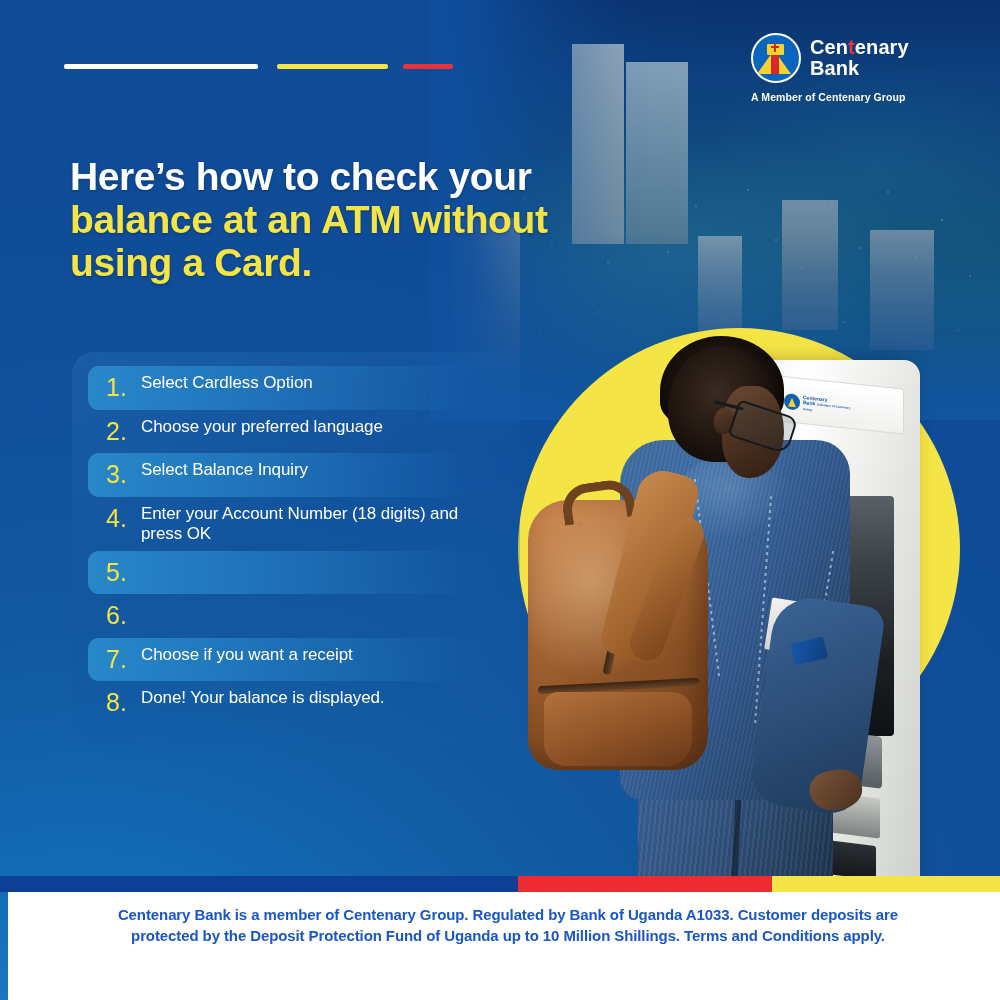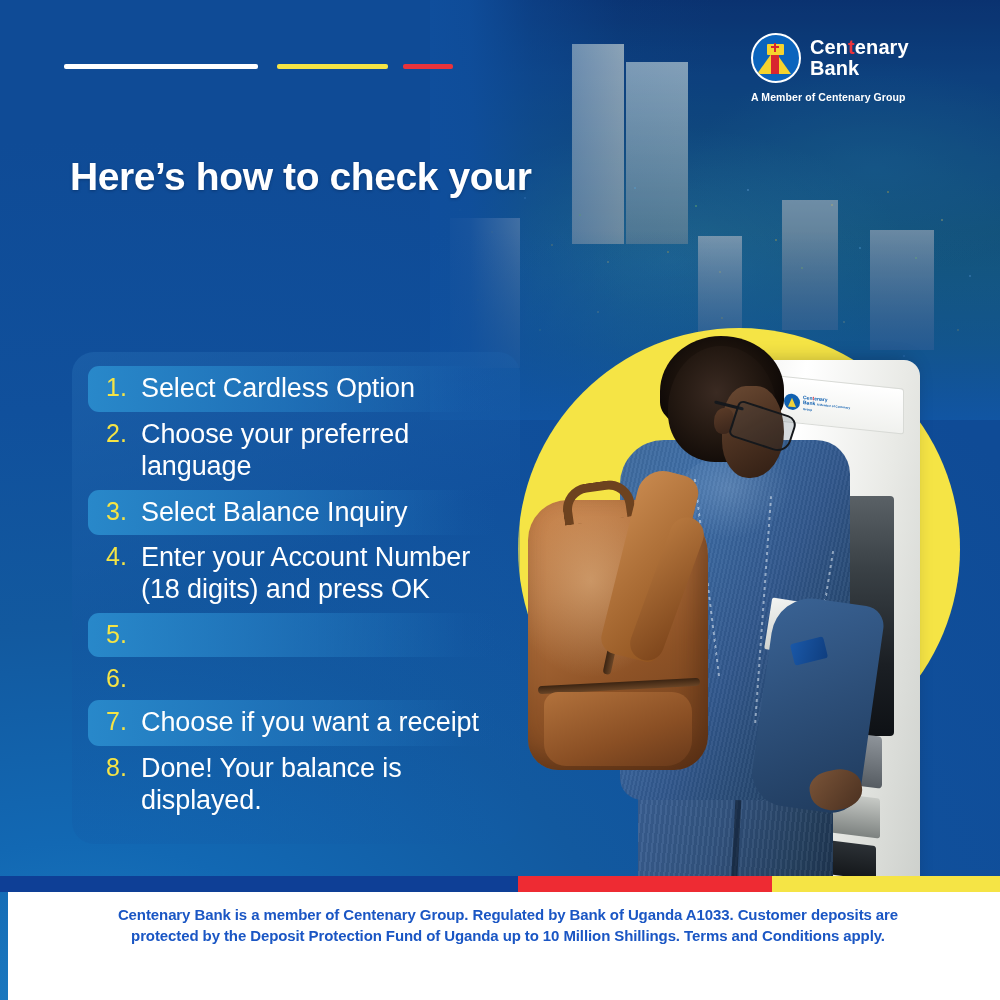"balance at an ATM without" span.hl-yellow { html: none -> <span>balance at an ATM without</span> }
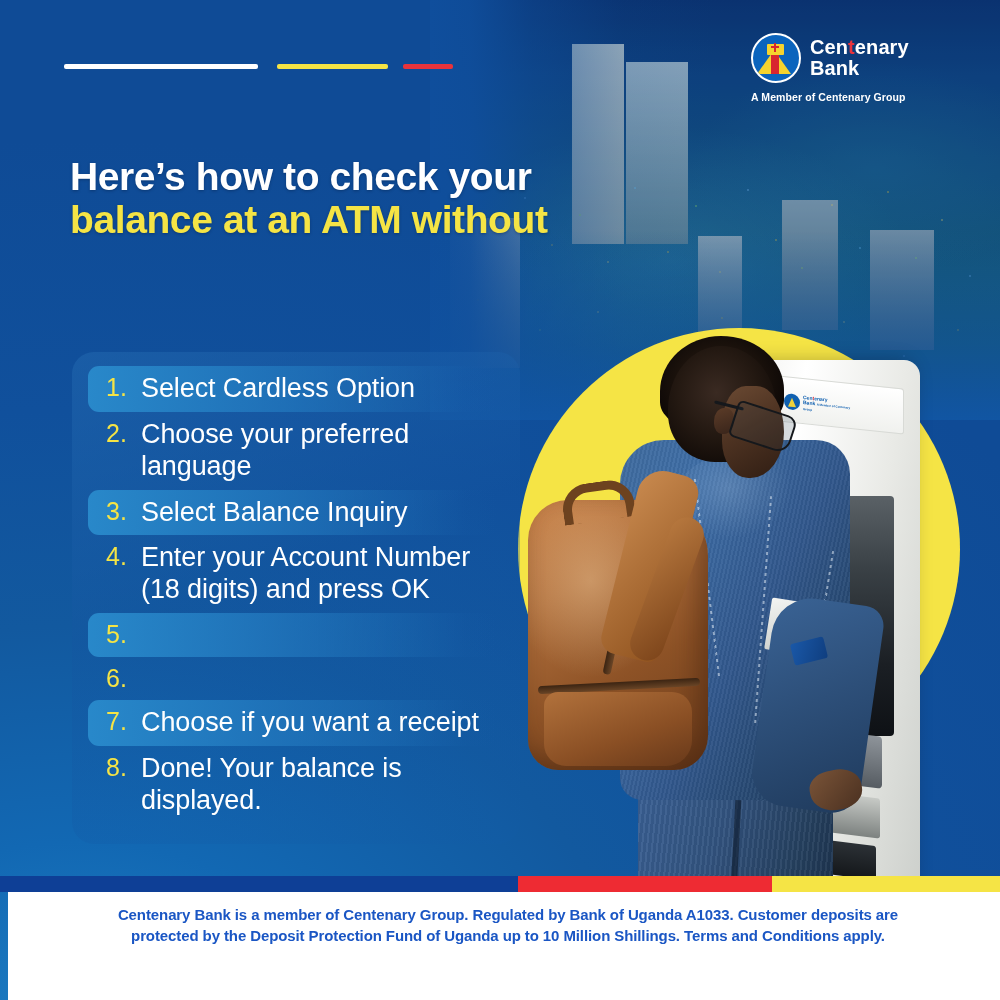"using a Card." span.hl-yellow { html: none -> <span>using a Card.</span> }
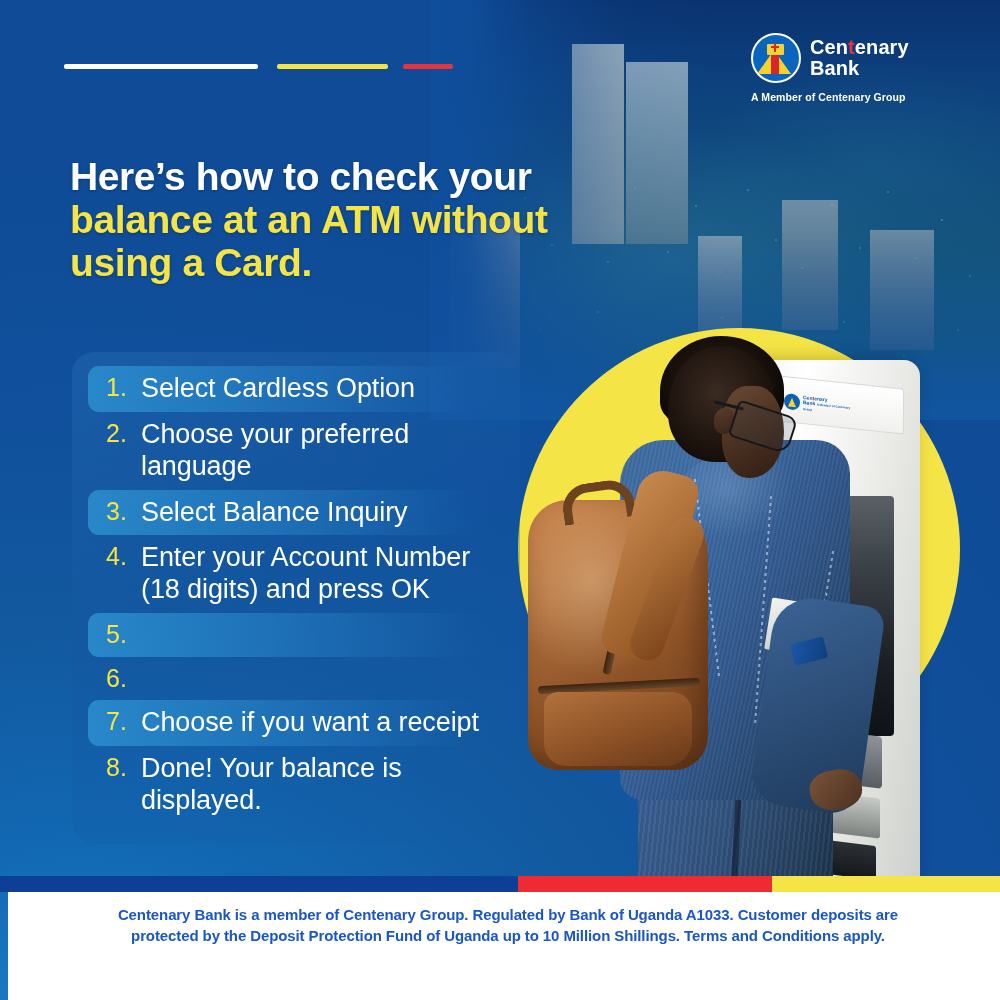"Select Cardless Option" .step-text { font-size: 27px -> 17px }
